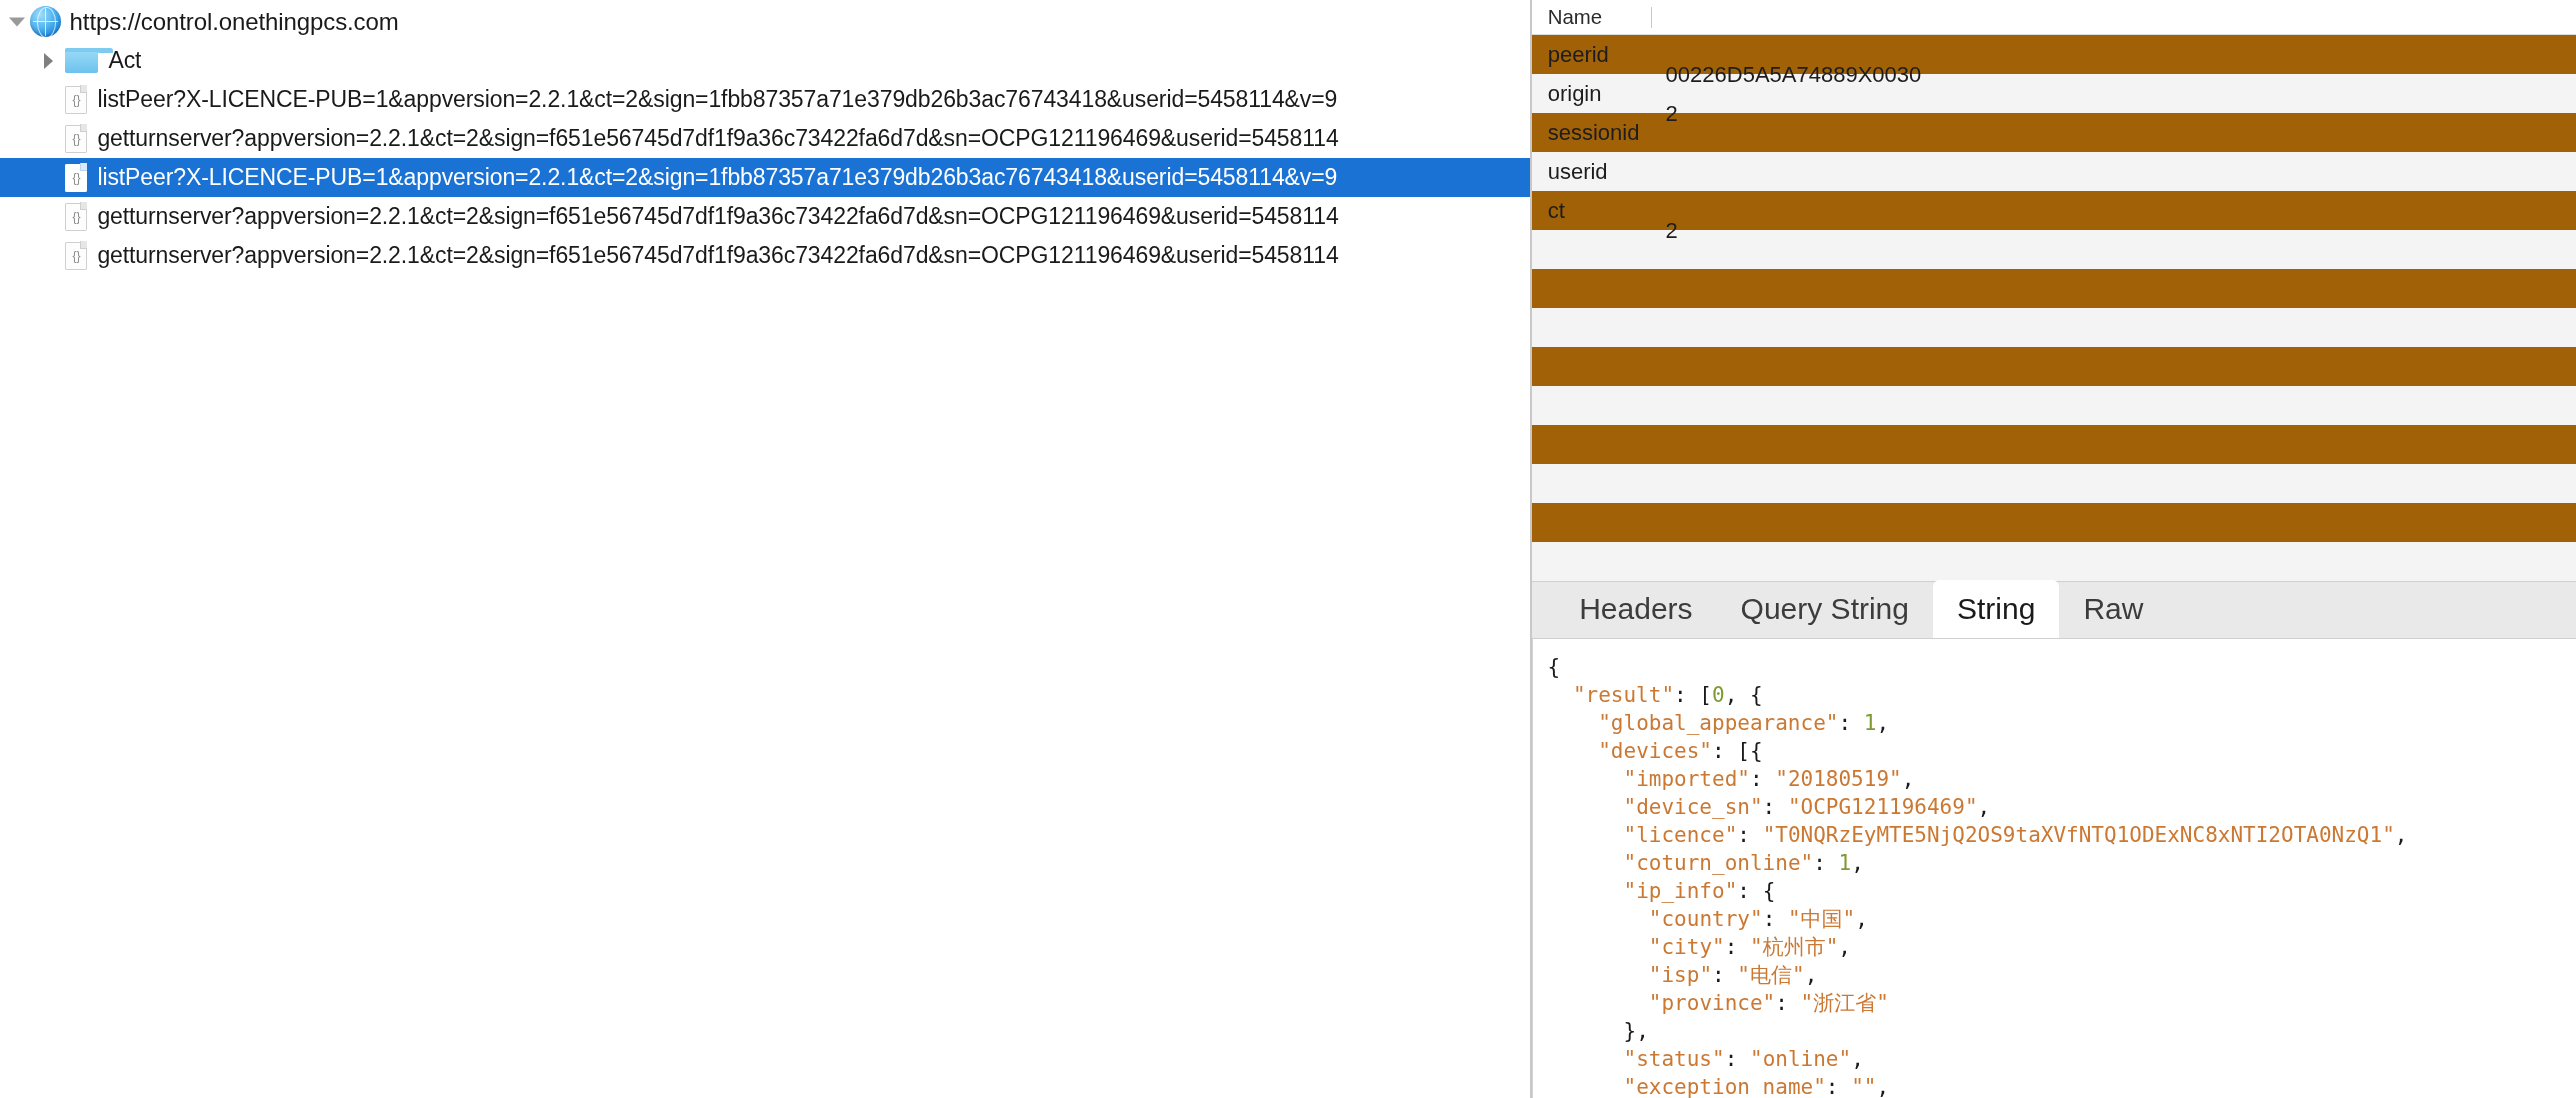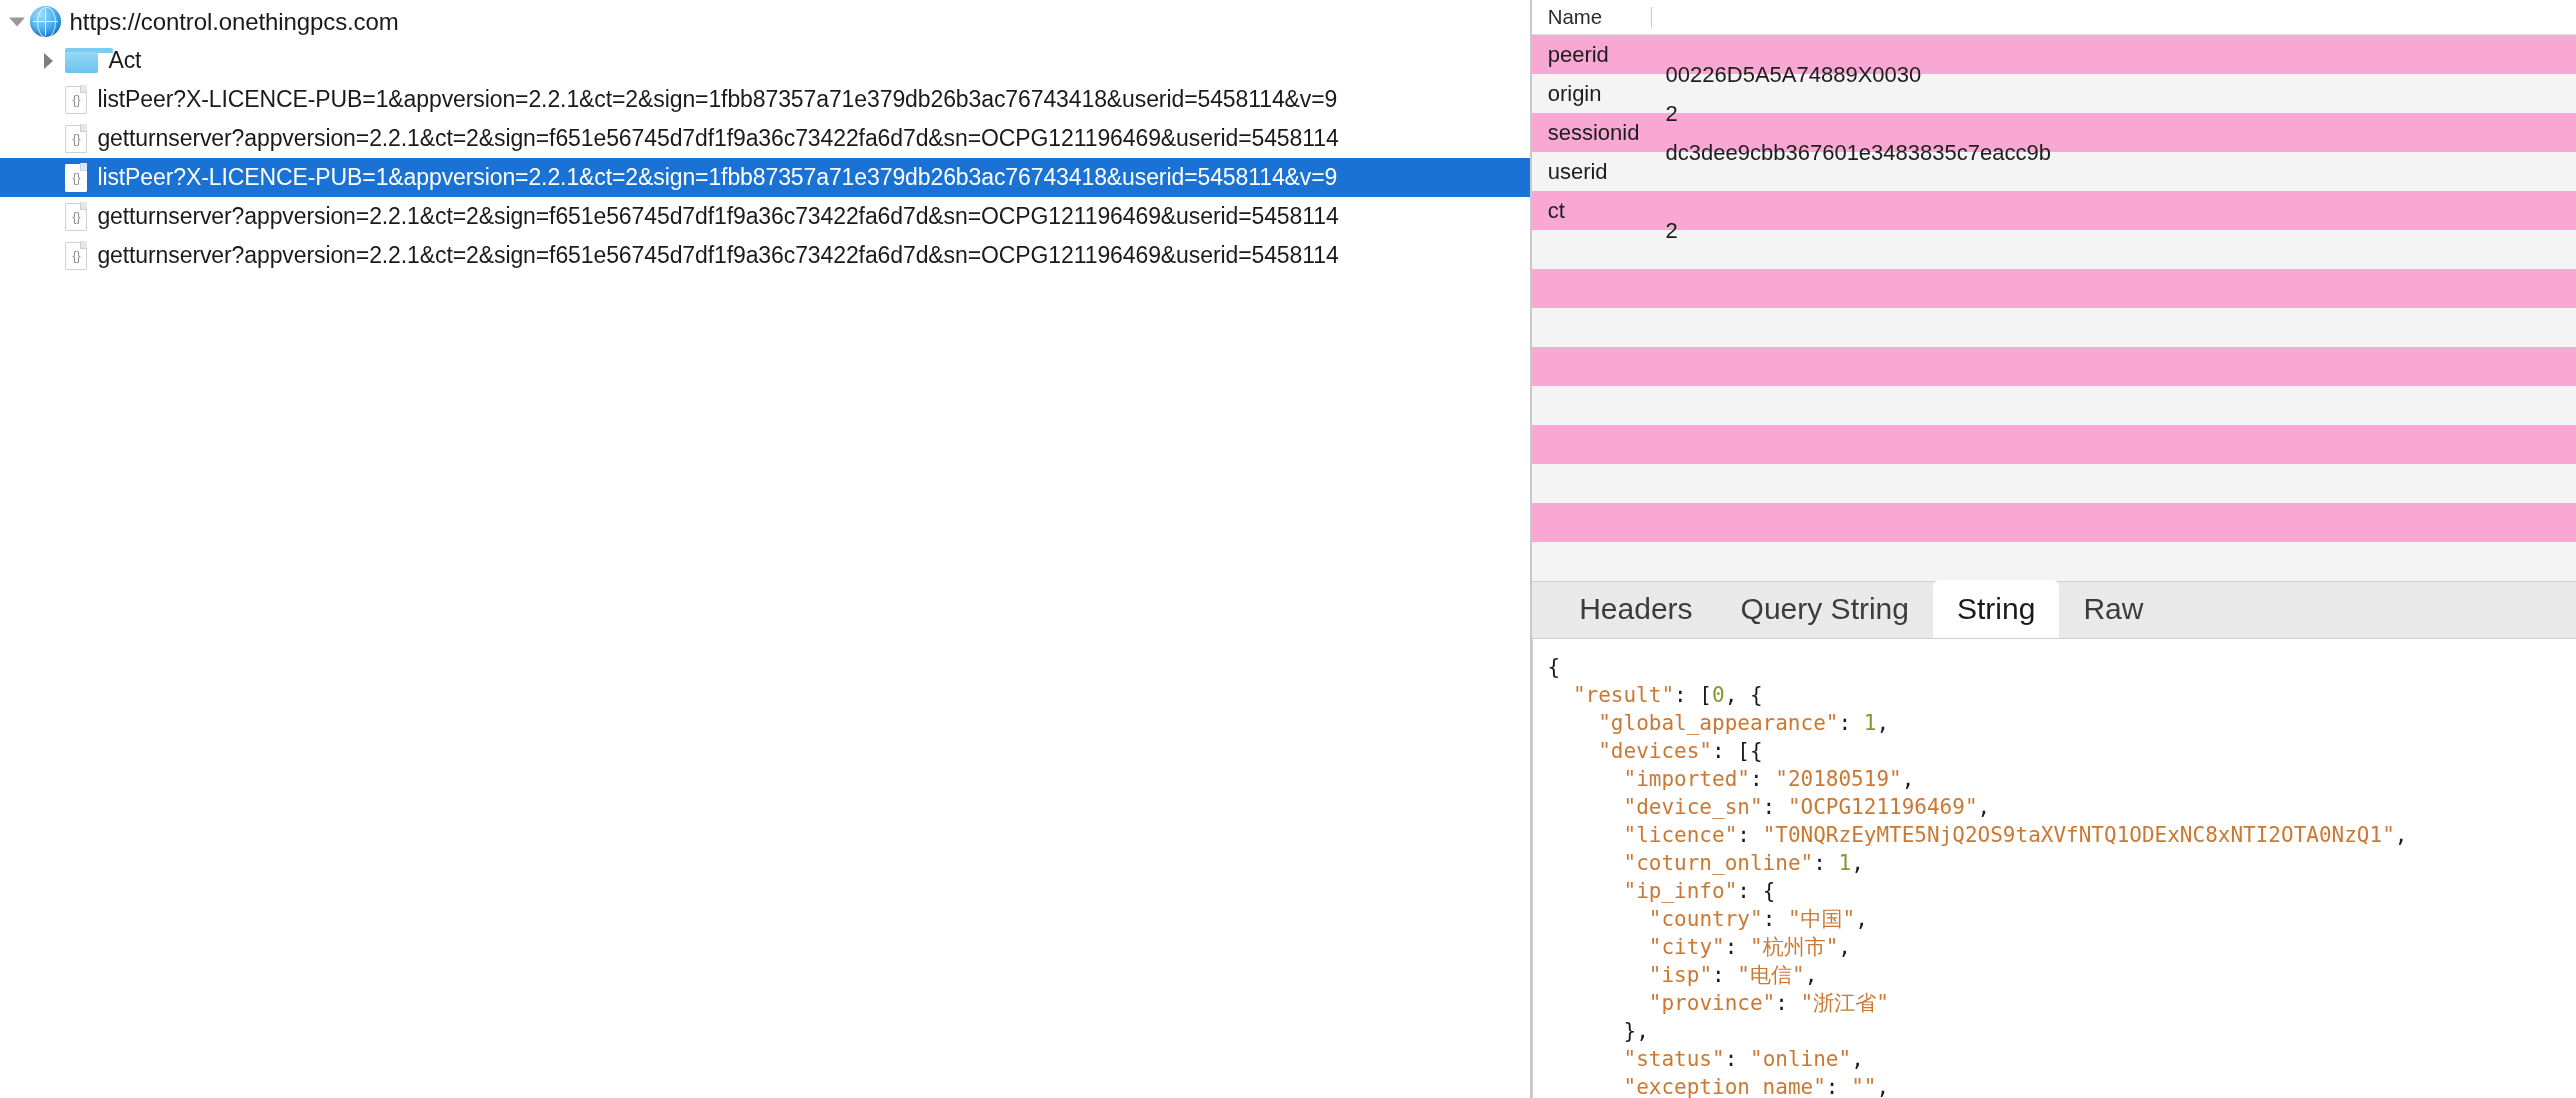"peerid" .kv-row { background: #f9a8d4 -> #a16207 }
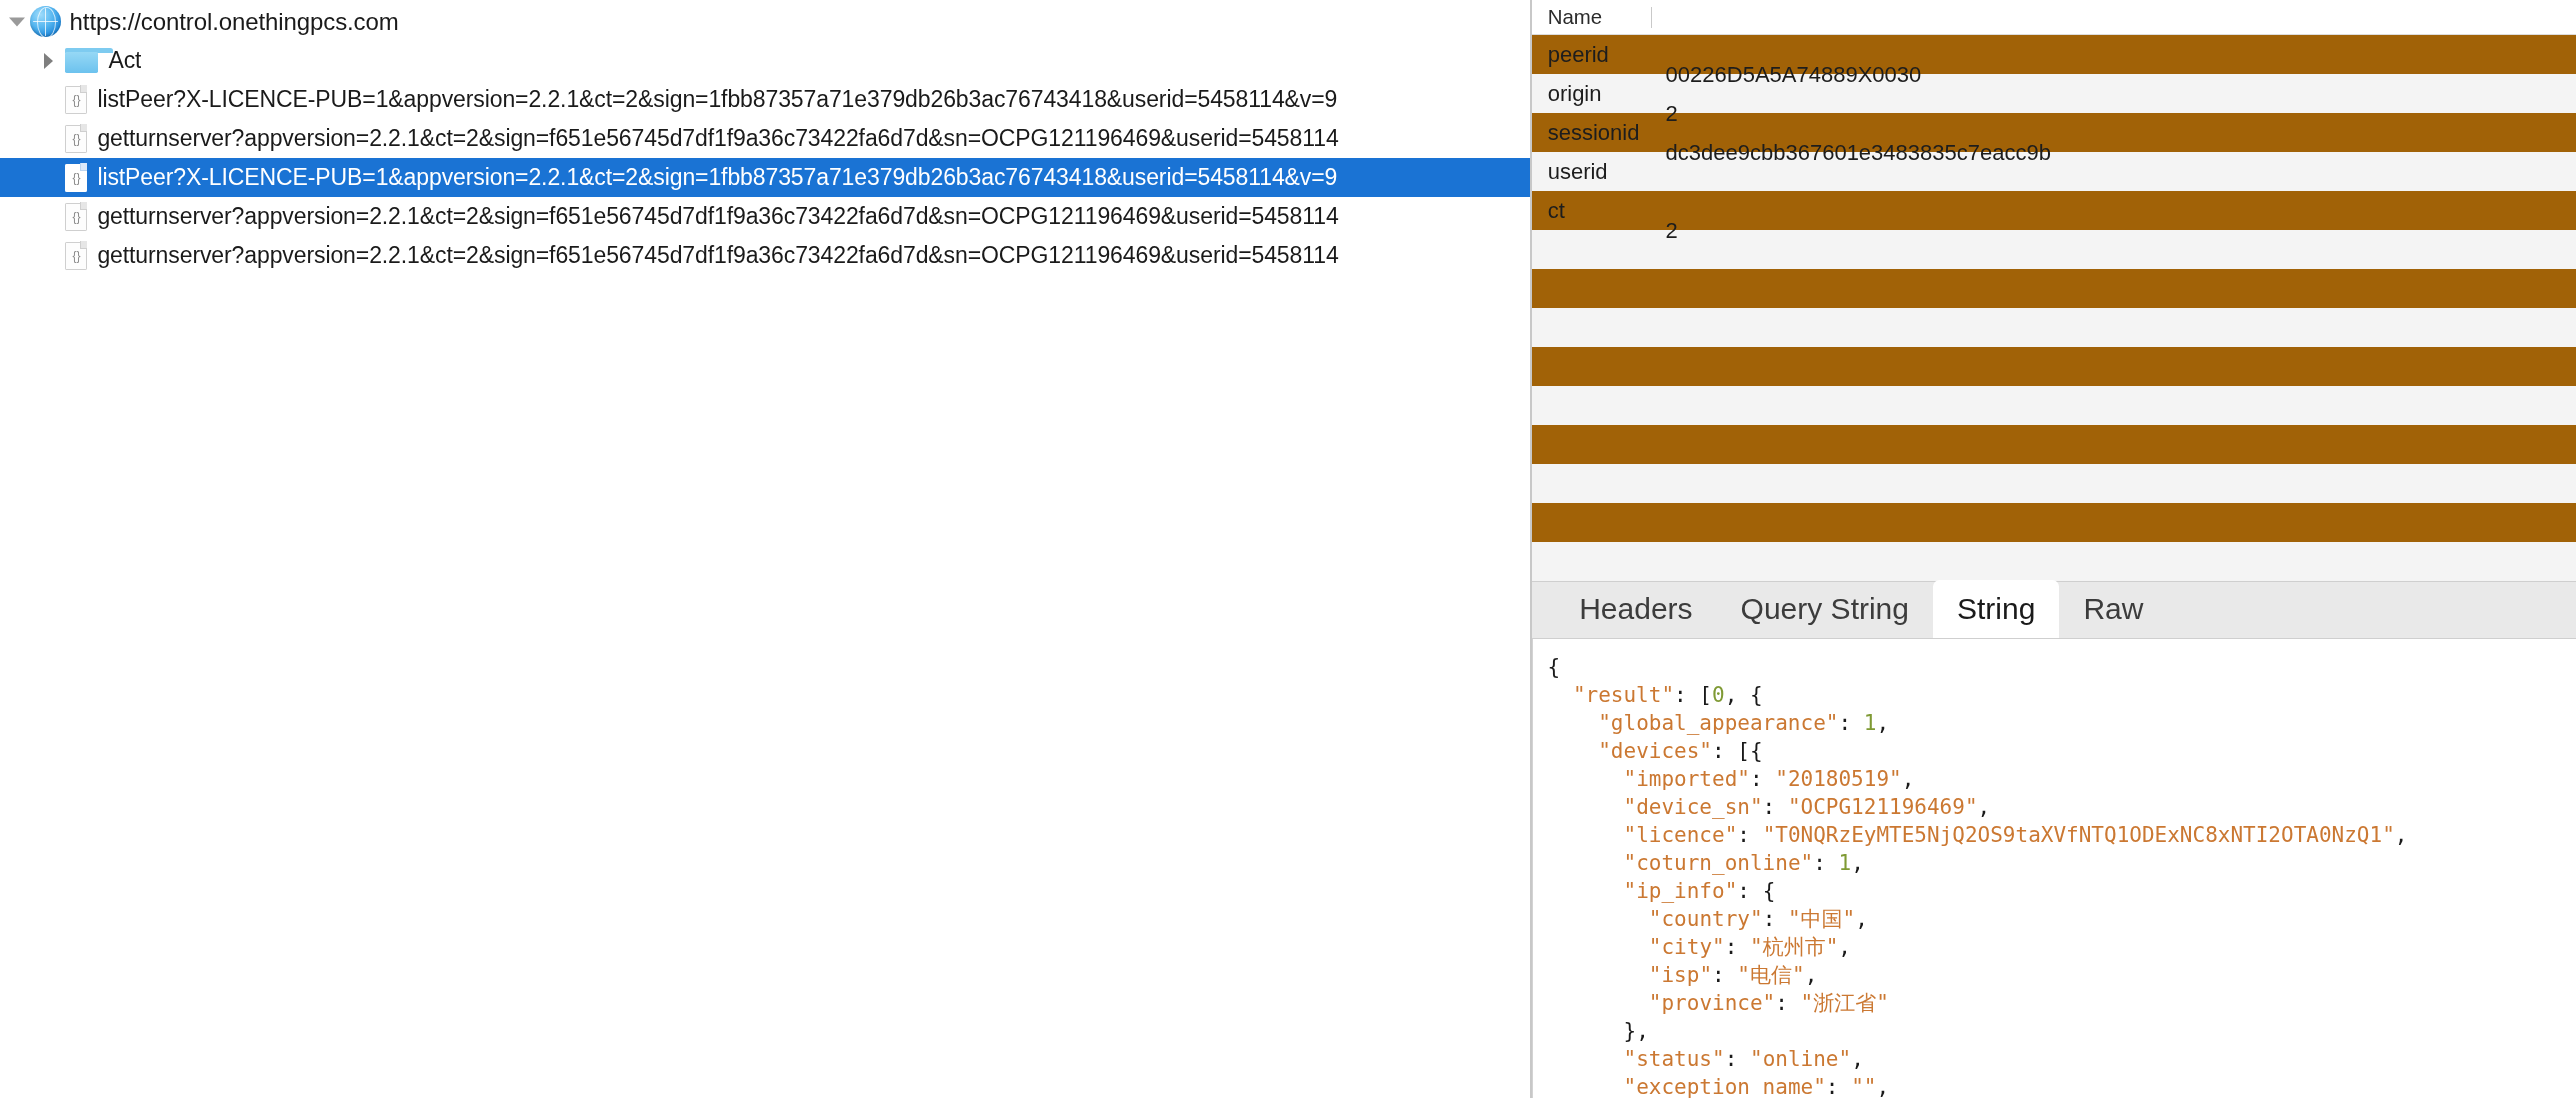"dc3dee9cbb367601e3483835c7eacc9b" div.v { html: <div>dc3dee9cbb367601e3483835c7eacc9b</div> -> none }
